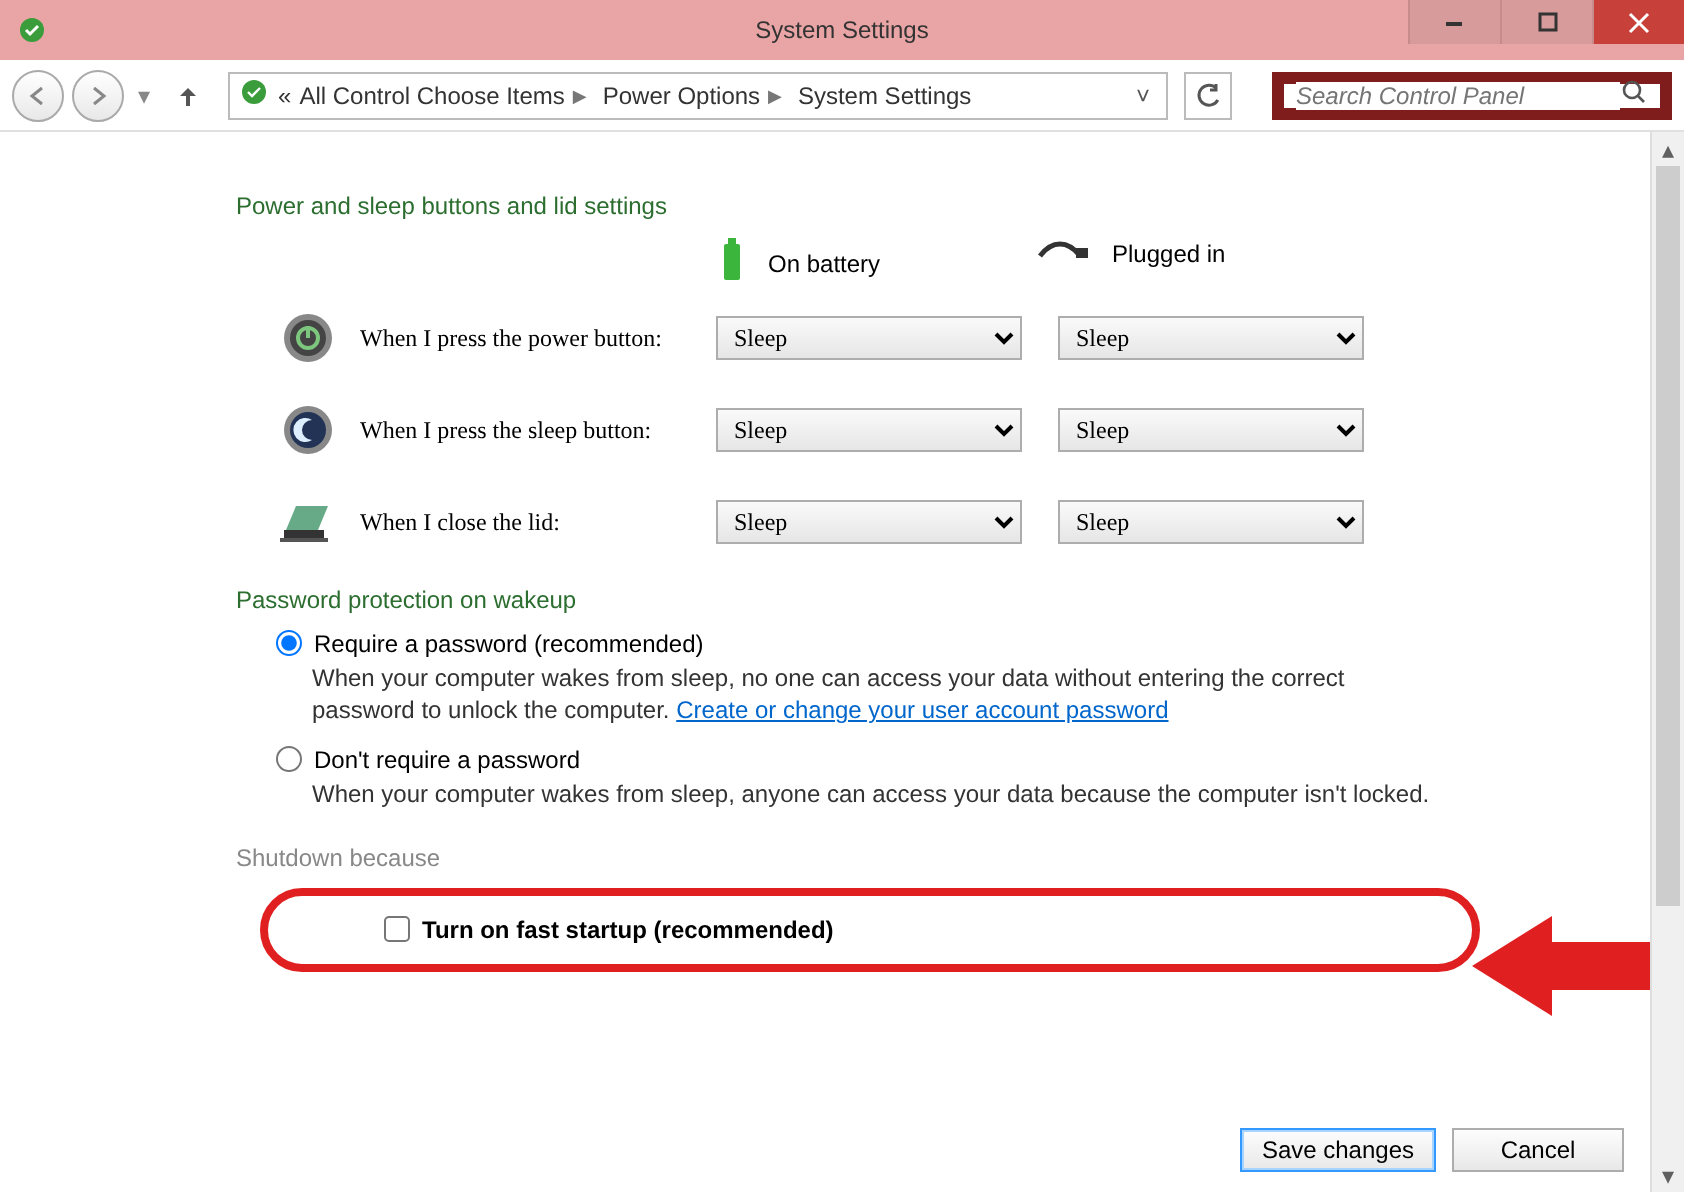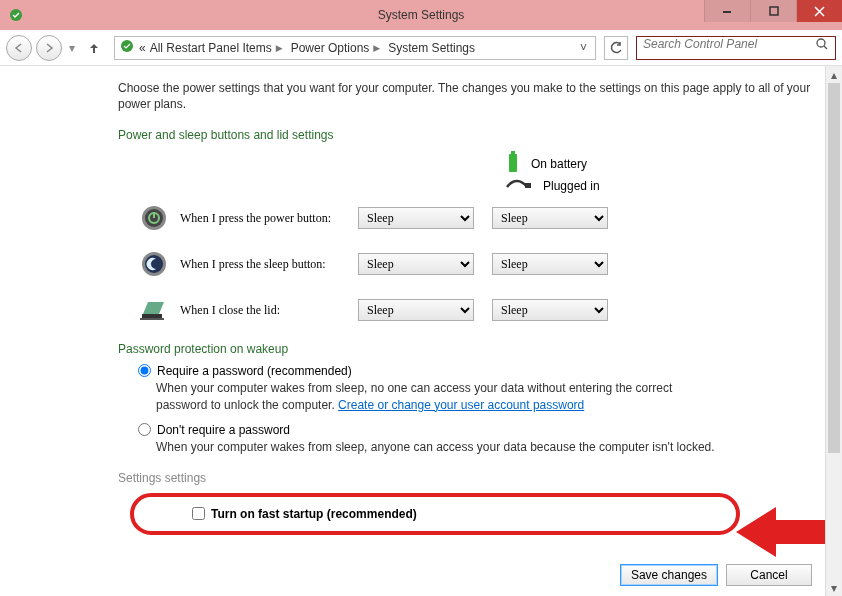"All Restart Panel Items" span { text: Restart Panel -> Control Choose }
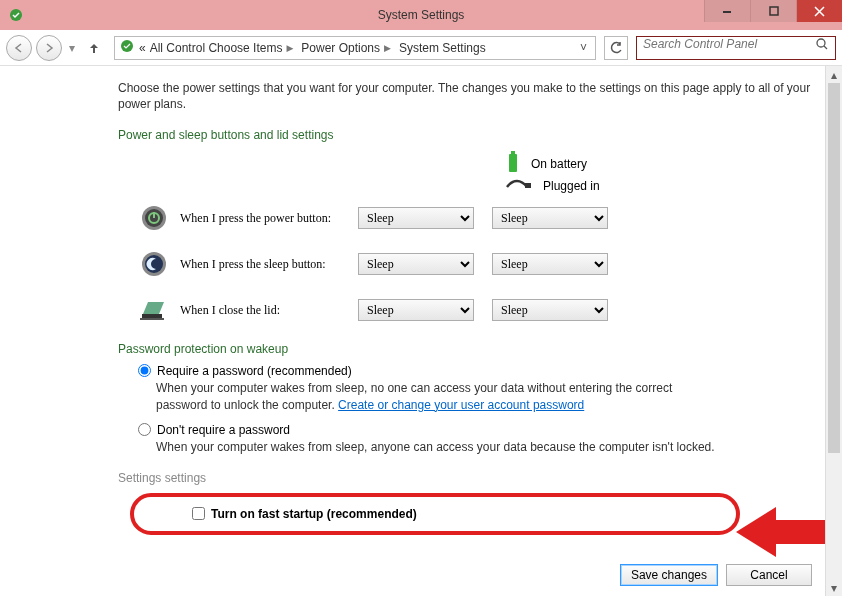"Search Control Panel" .searchbox { align-items: flex-start -> center; border: 1px solid #7f1d1d -> 6px solid #7f1d1d; margin-left: 4px -> 16px }
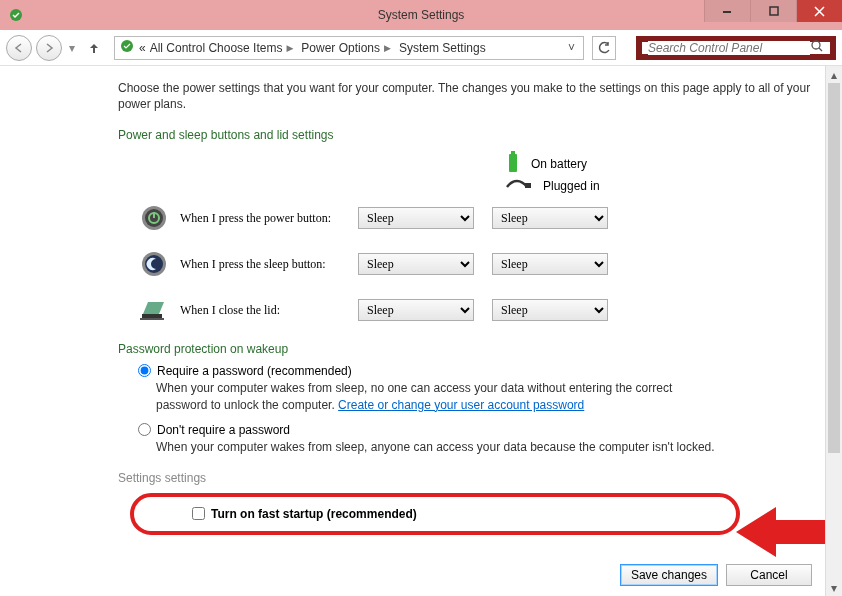"Choose the power settings that" p.intro { html: <p>Choose the power settings that you want for your computer. The changes you make to the settings on this page apply to all of your power plans.</p> -> none }
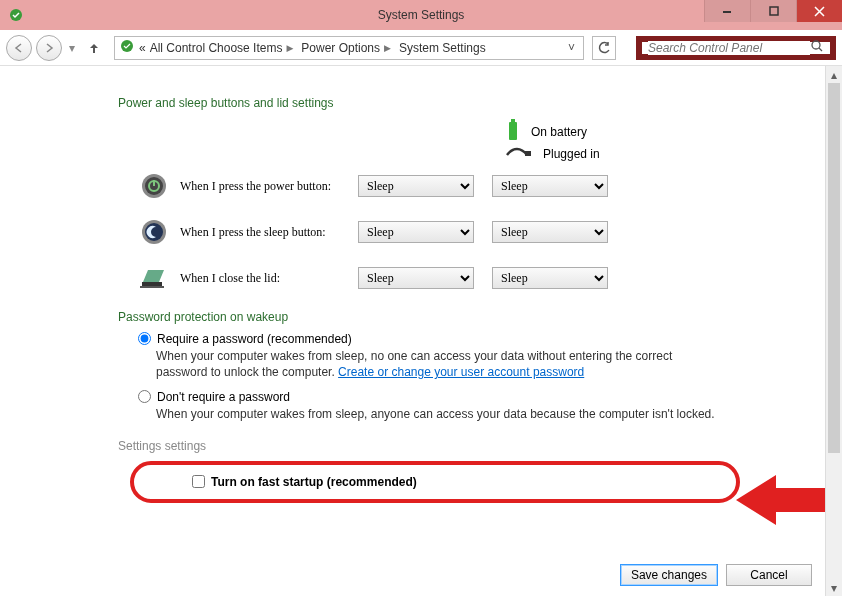"On battery" .setting-header-row { align-items: center -> flex-start; flex-direction: column -> none }
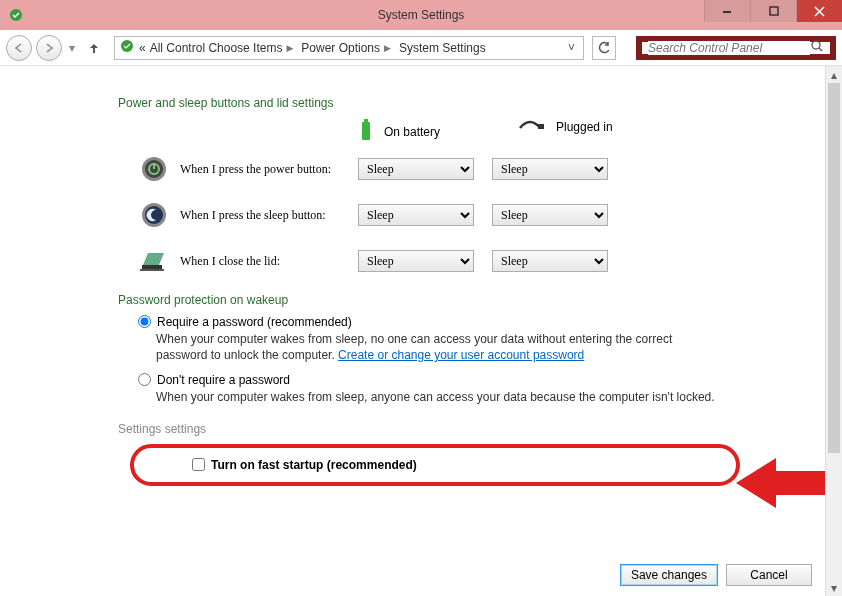"Sleep" select.combo { width: 116px -> 153px }
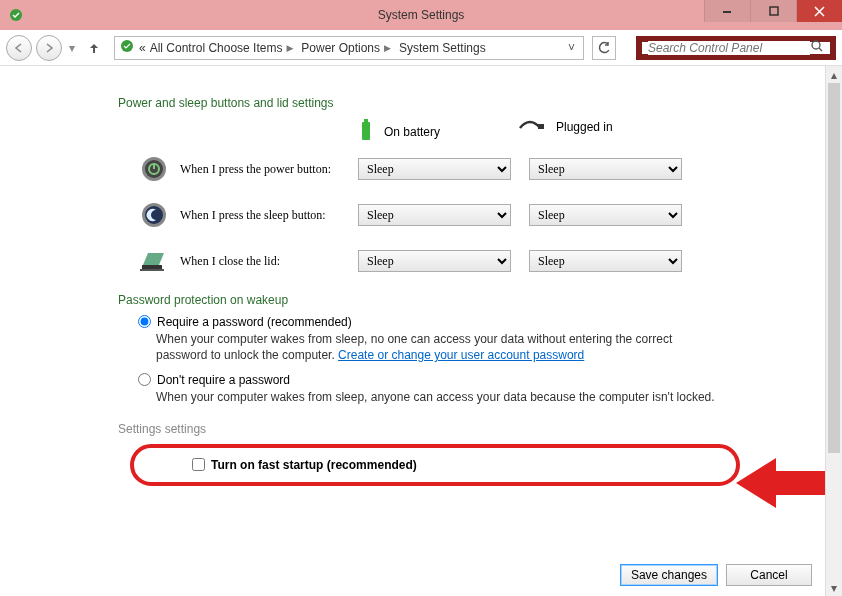"Settings settings" div.section-title { text: Settings settings -> Shutdown because }
